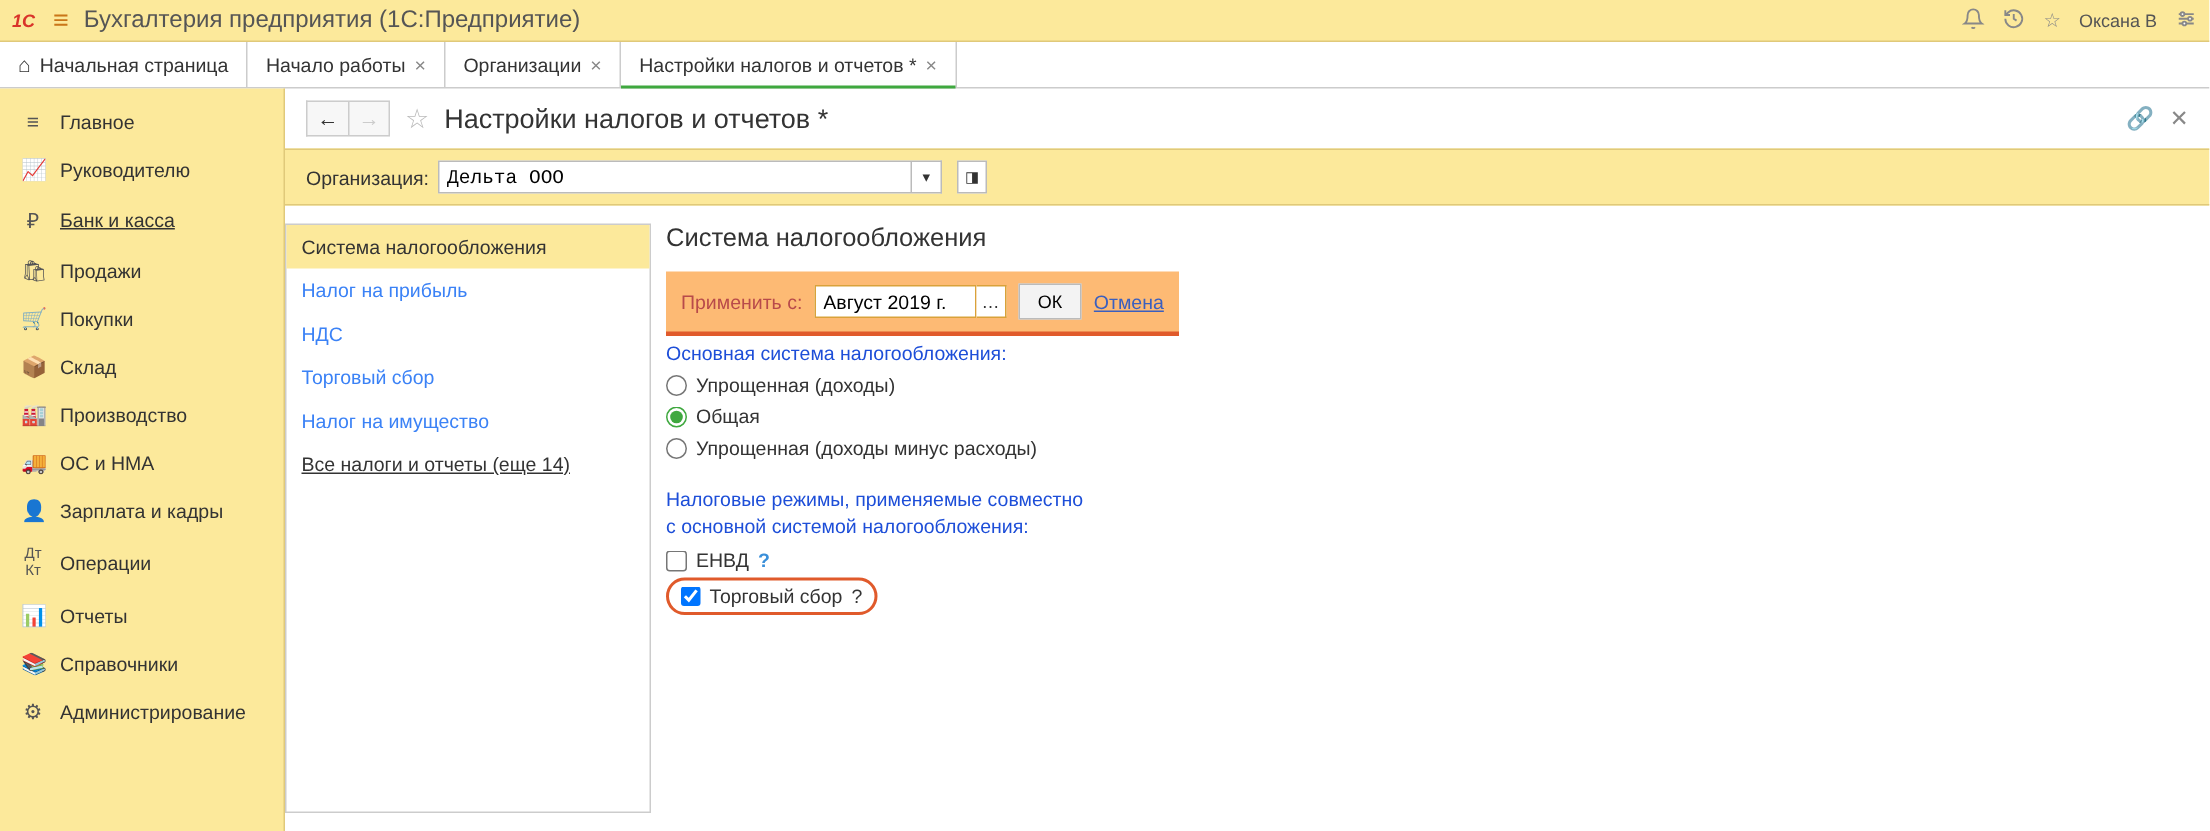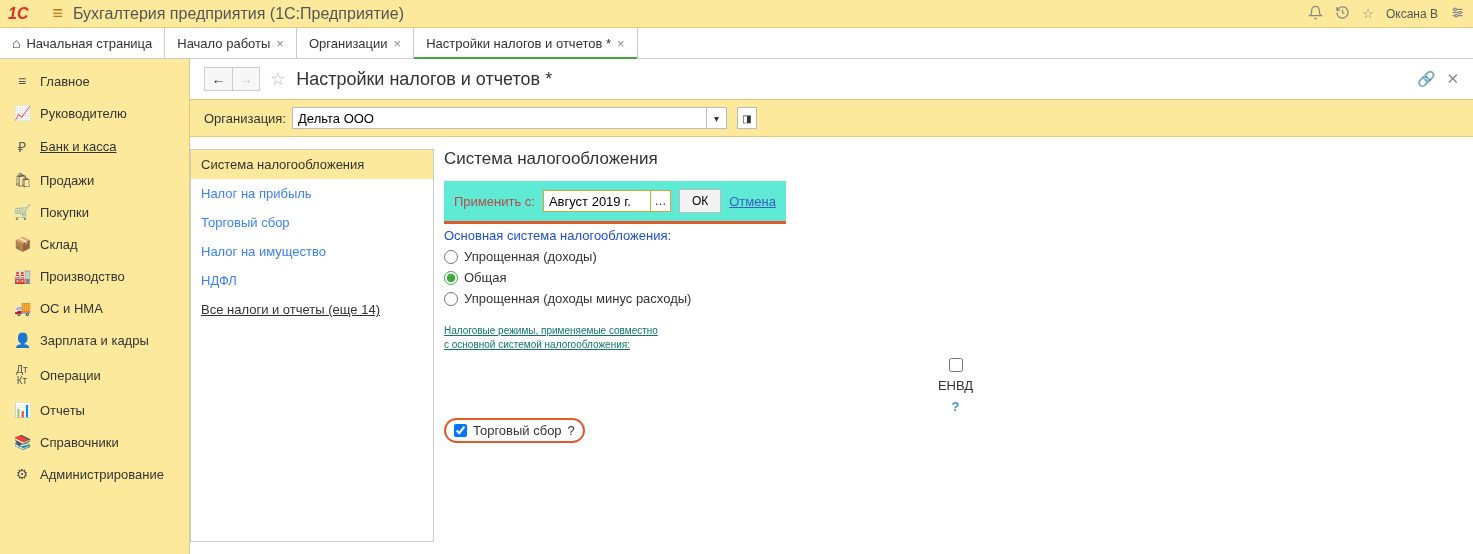"1C" .titlebar .logo { font-size: 16px -> 12px; margin-right: 24px -> 12px }
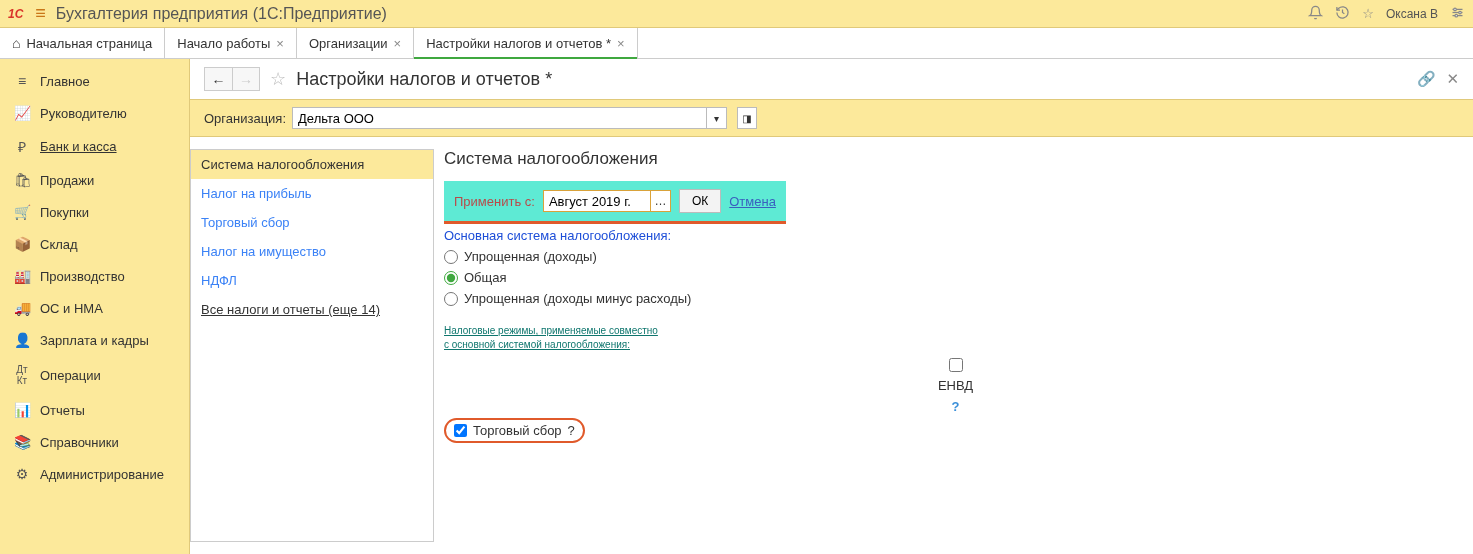"Дельта ООО" .orgbar input { font-family: none -> Liberation Mono, monospace; width: 415px -> 316px }
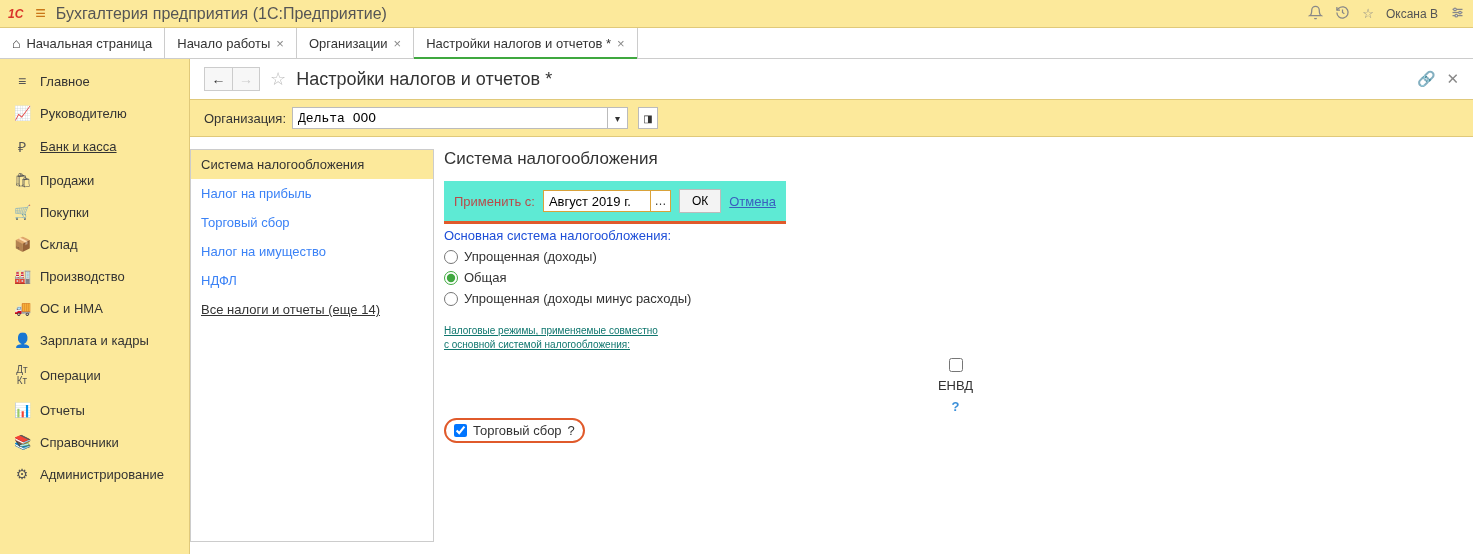"Применить с:" .applybar { background: #5eead4 -> #fdba74 }
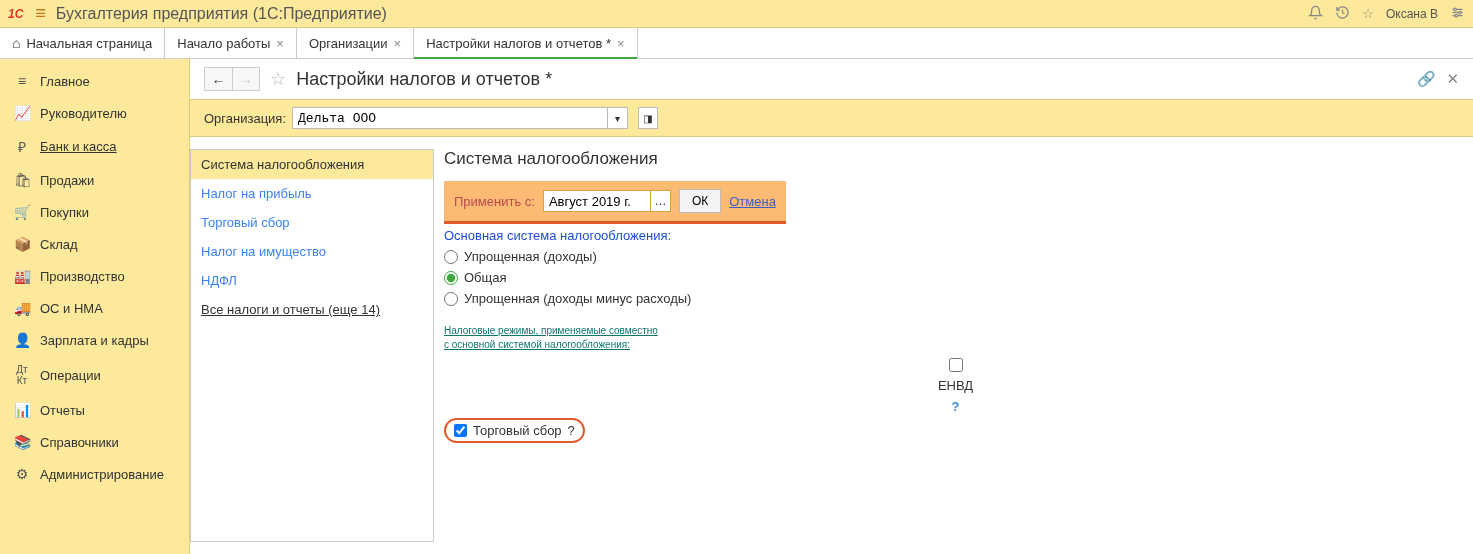"НДС" div.nitem { html: none -> <div>НДС</div> }
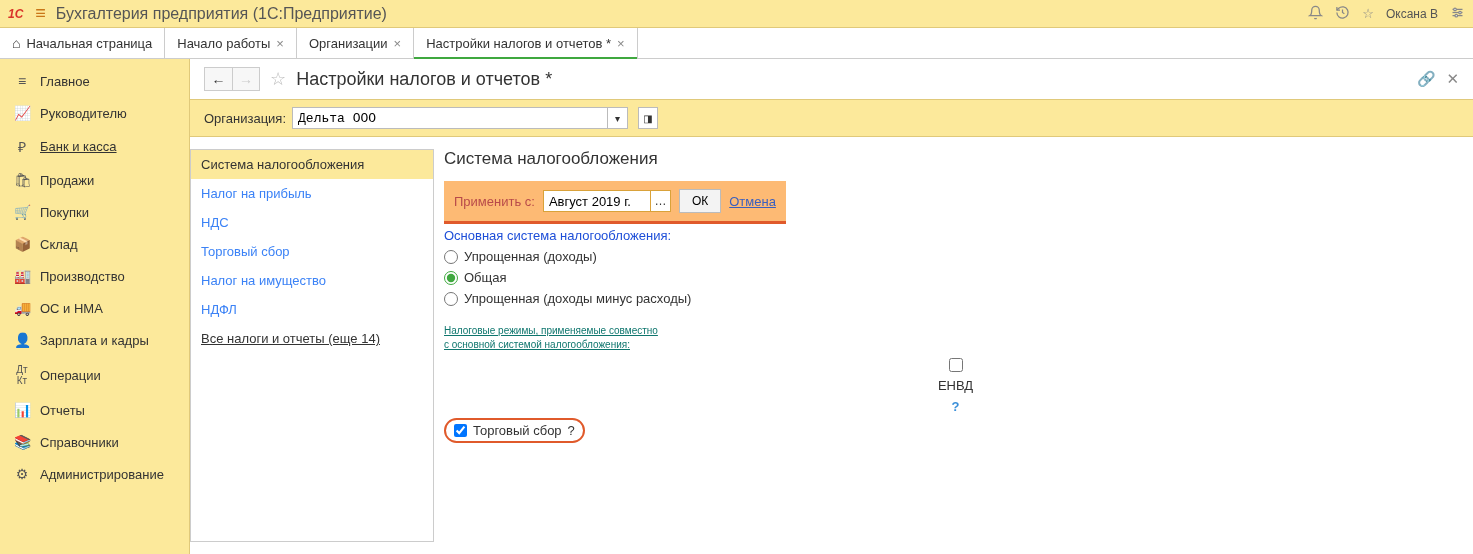"НДФЛ" div.nitem { html: <div>НДФЛ</div> -> none }
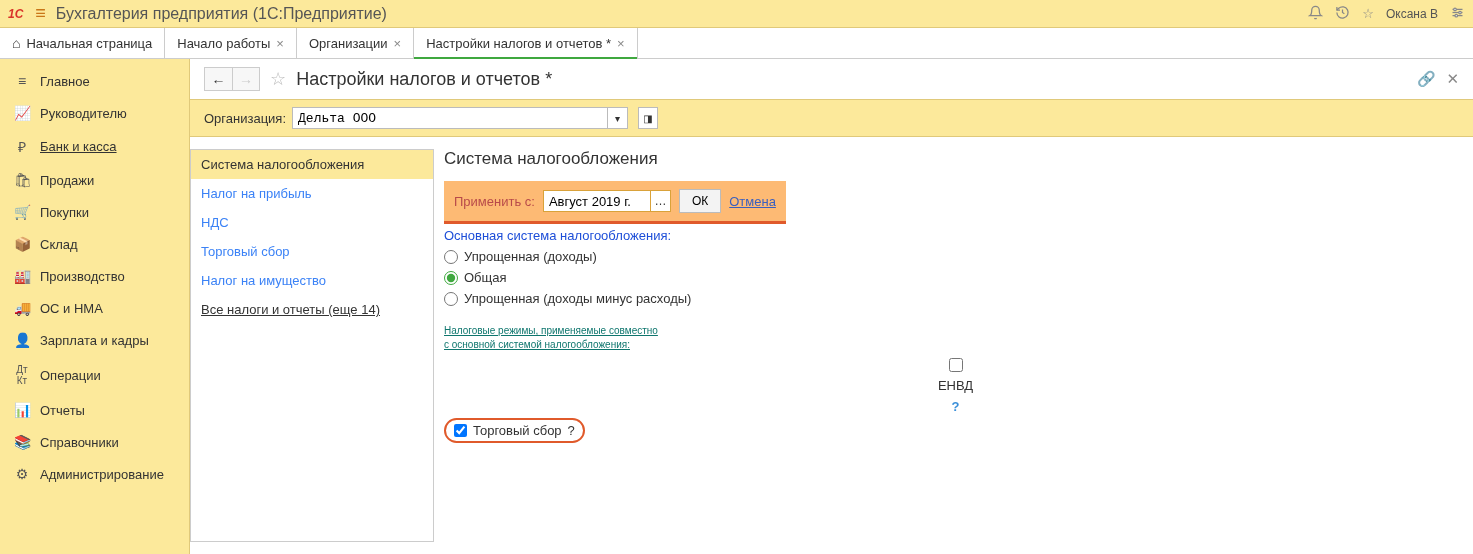"Налоговые режимы, применяемые совместно" .modes-label { color: #0f766e -> #1d4ed8; font-size: 10px -> 13px; text-decoration: underline -> none }
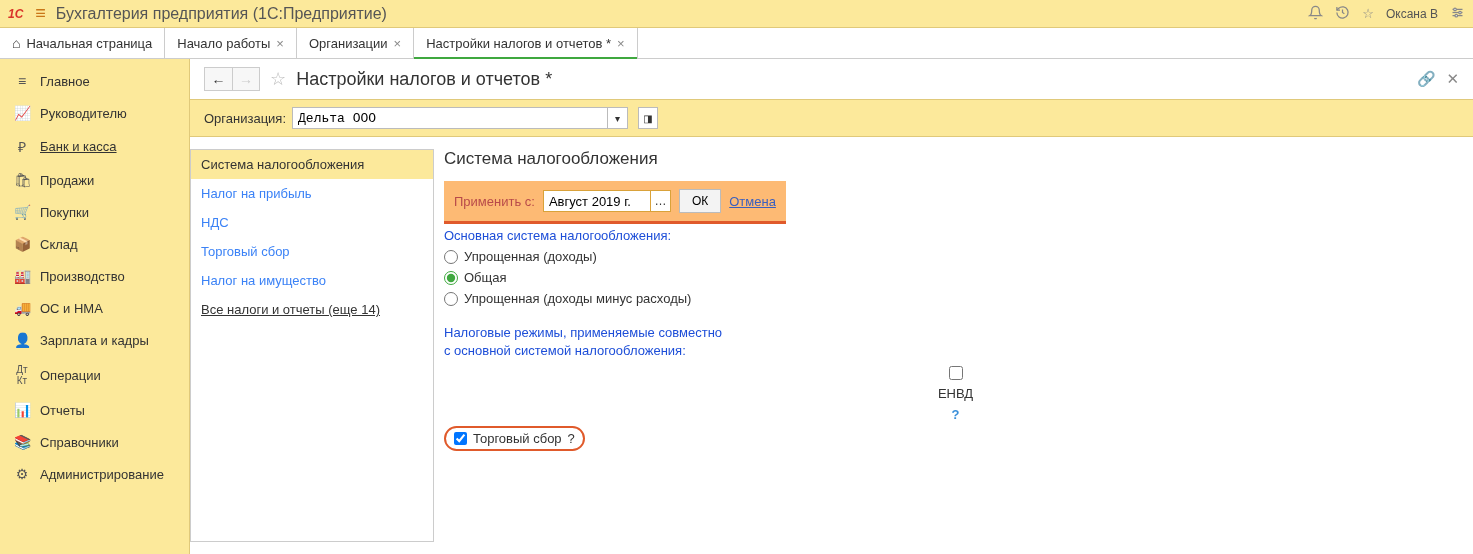"ЕНВД" .check-row { flex-direction: column -> none }
